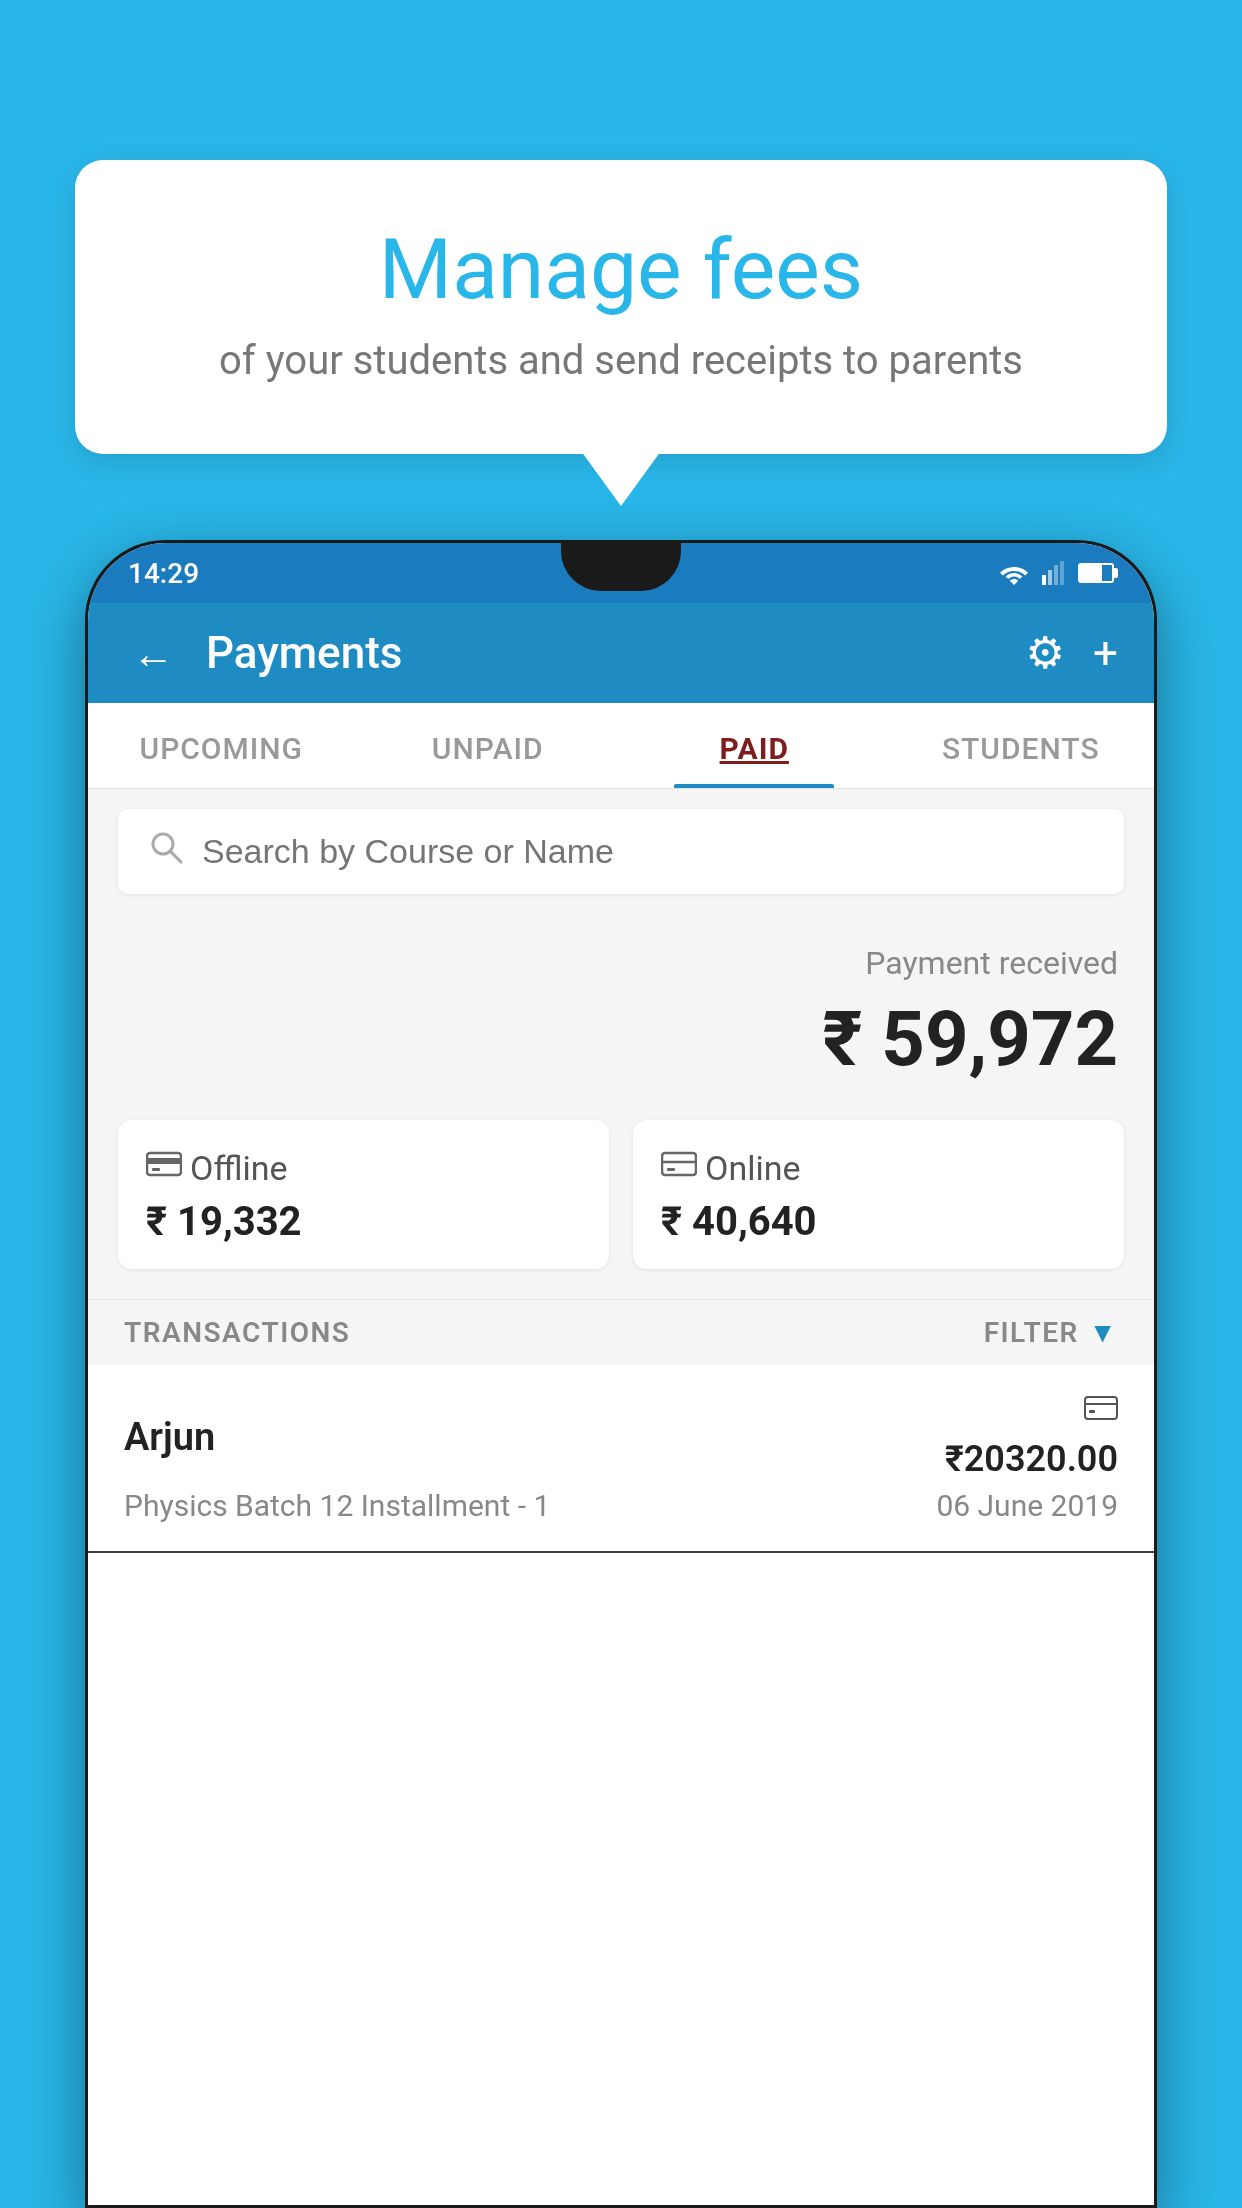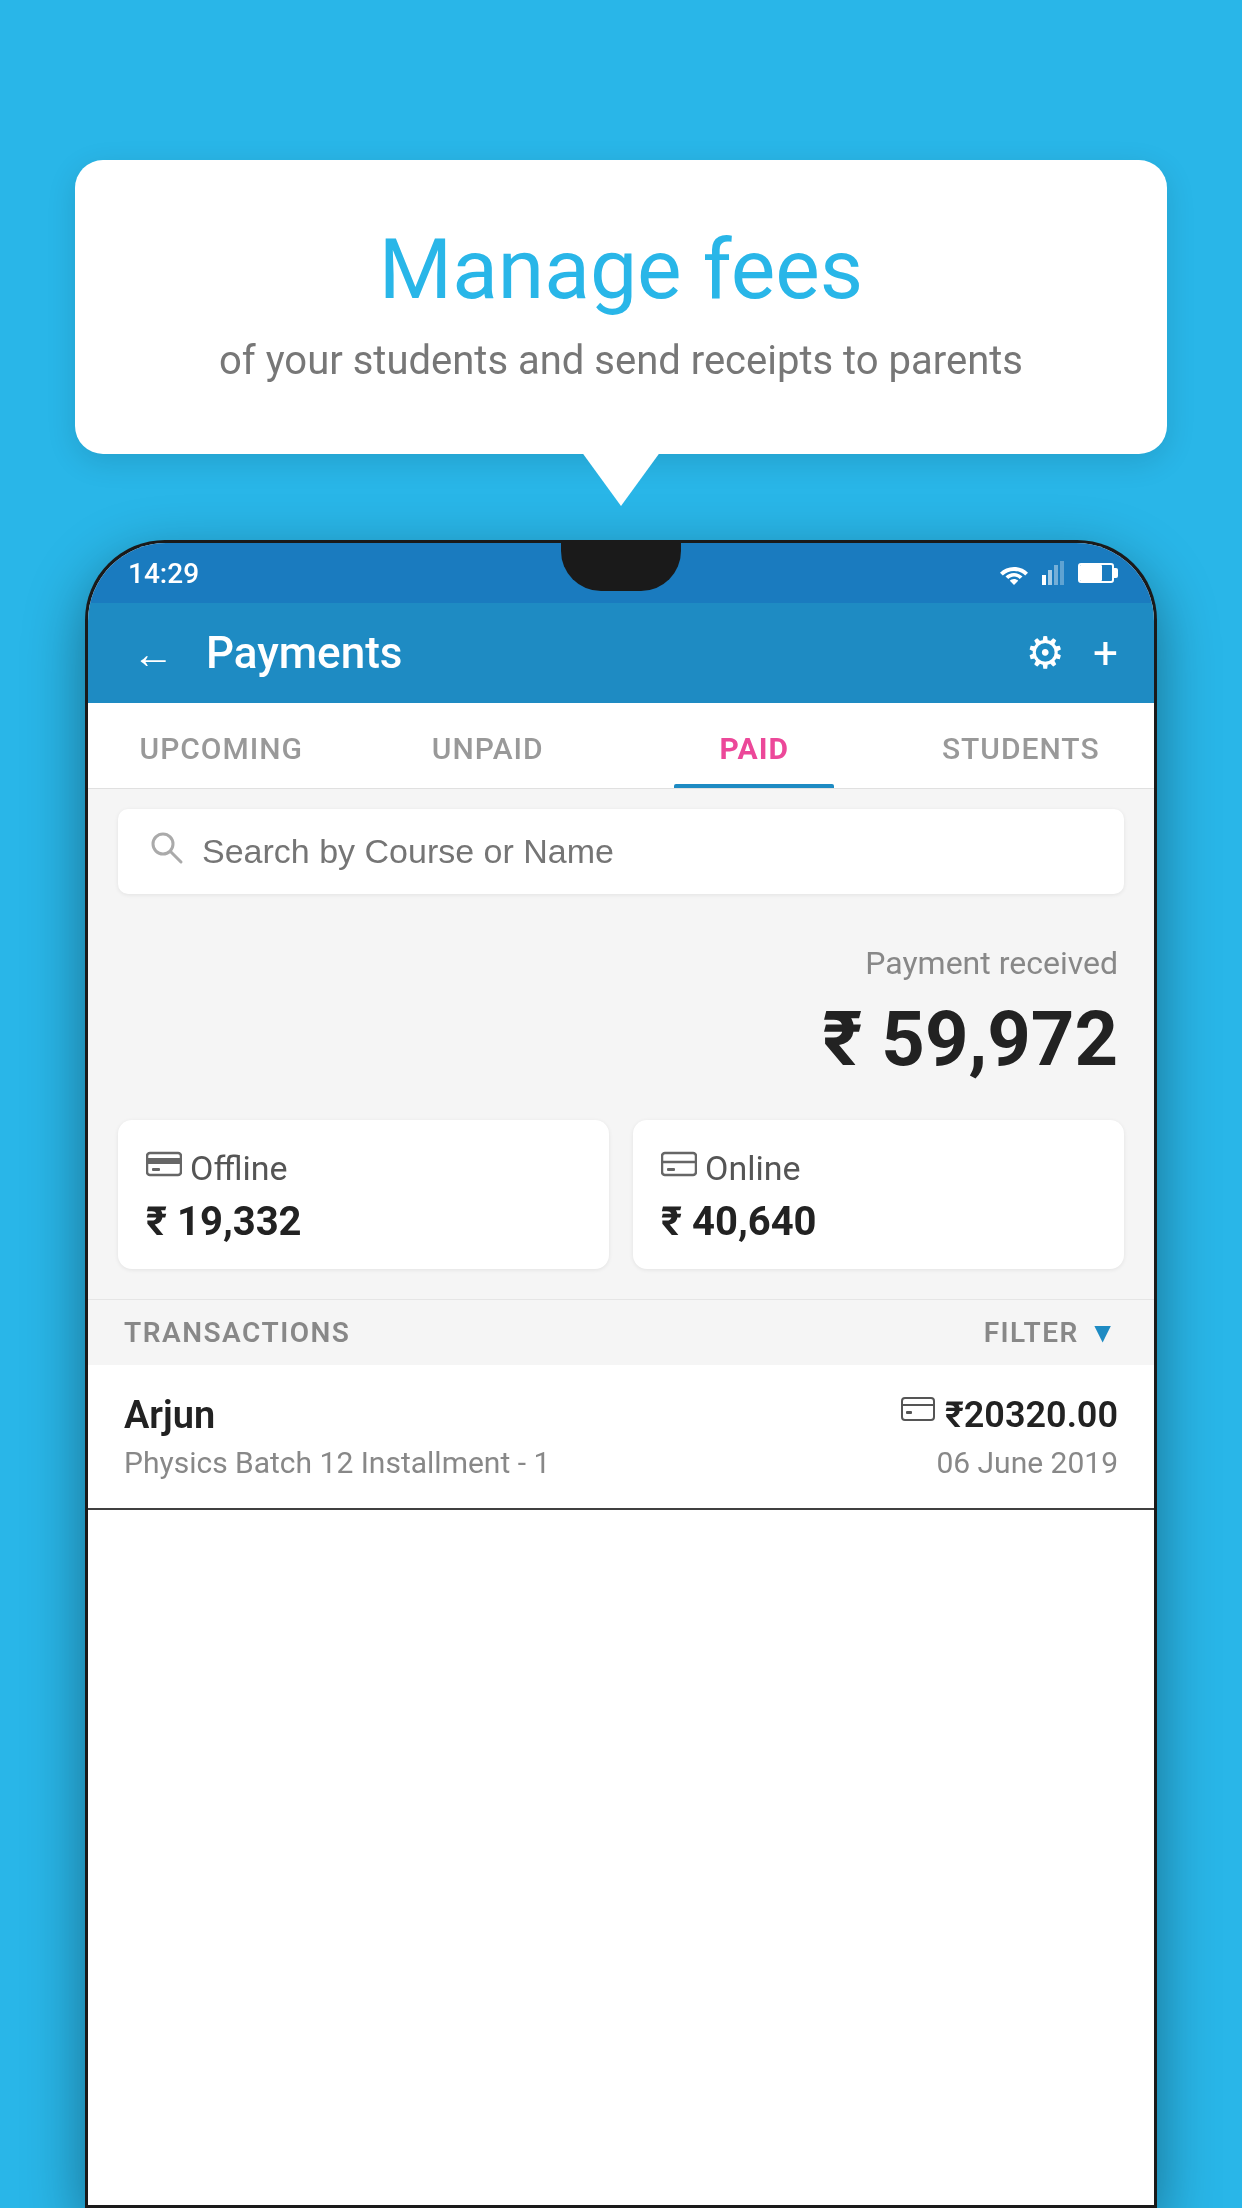"PAID" .tab.active { color: #ec4899 -> #7f1d1d; text-decoration: none -> underline }
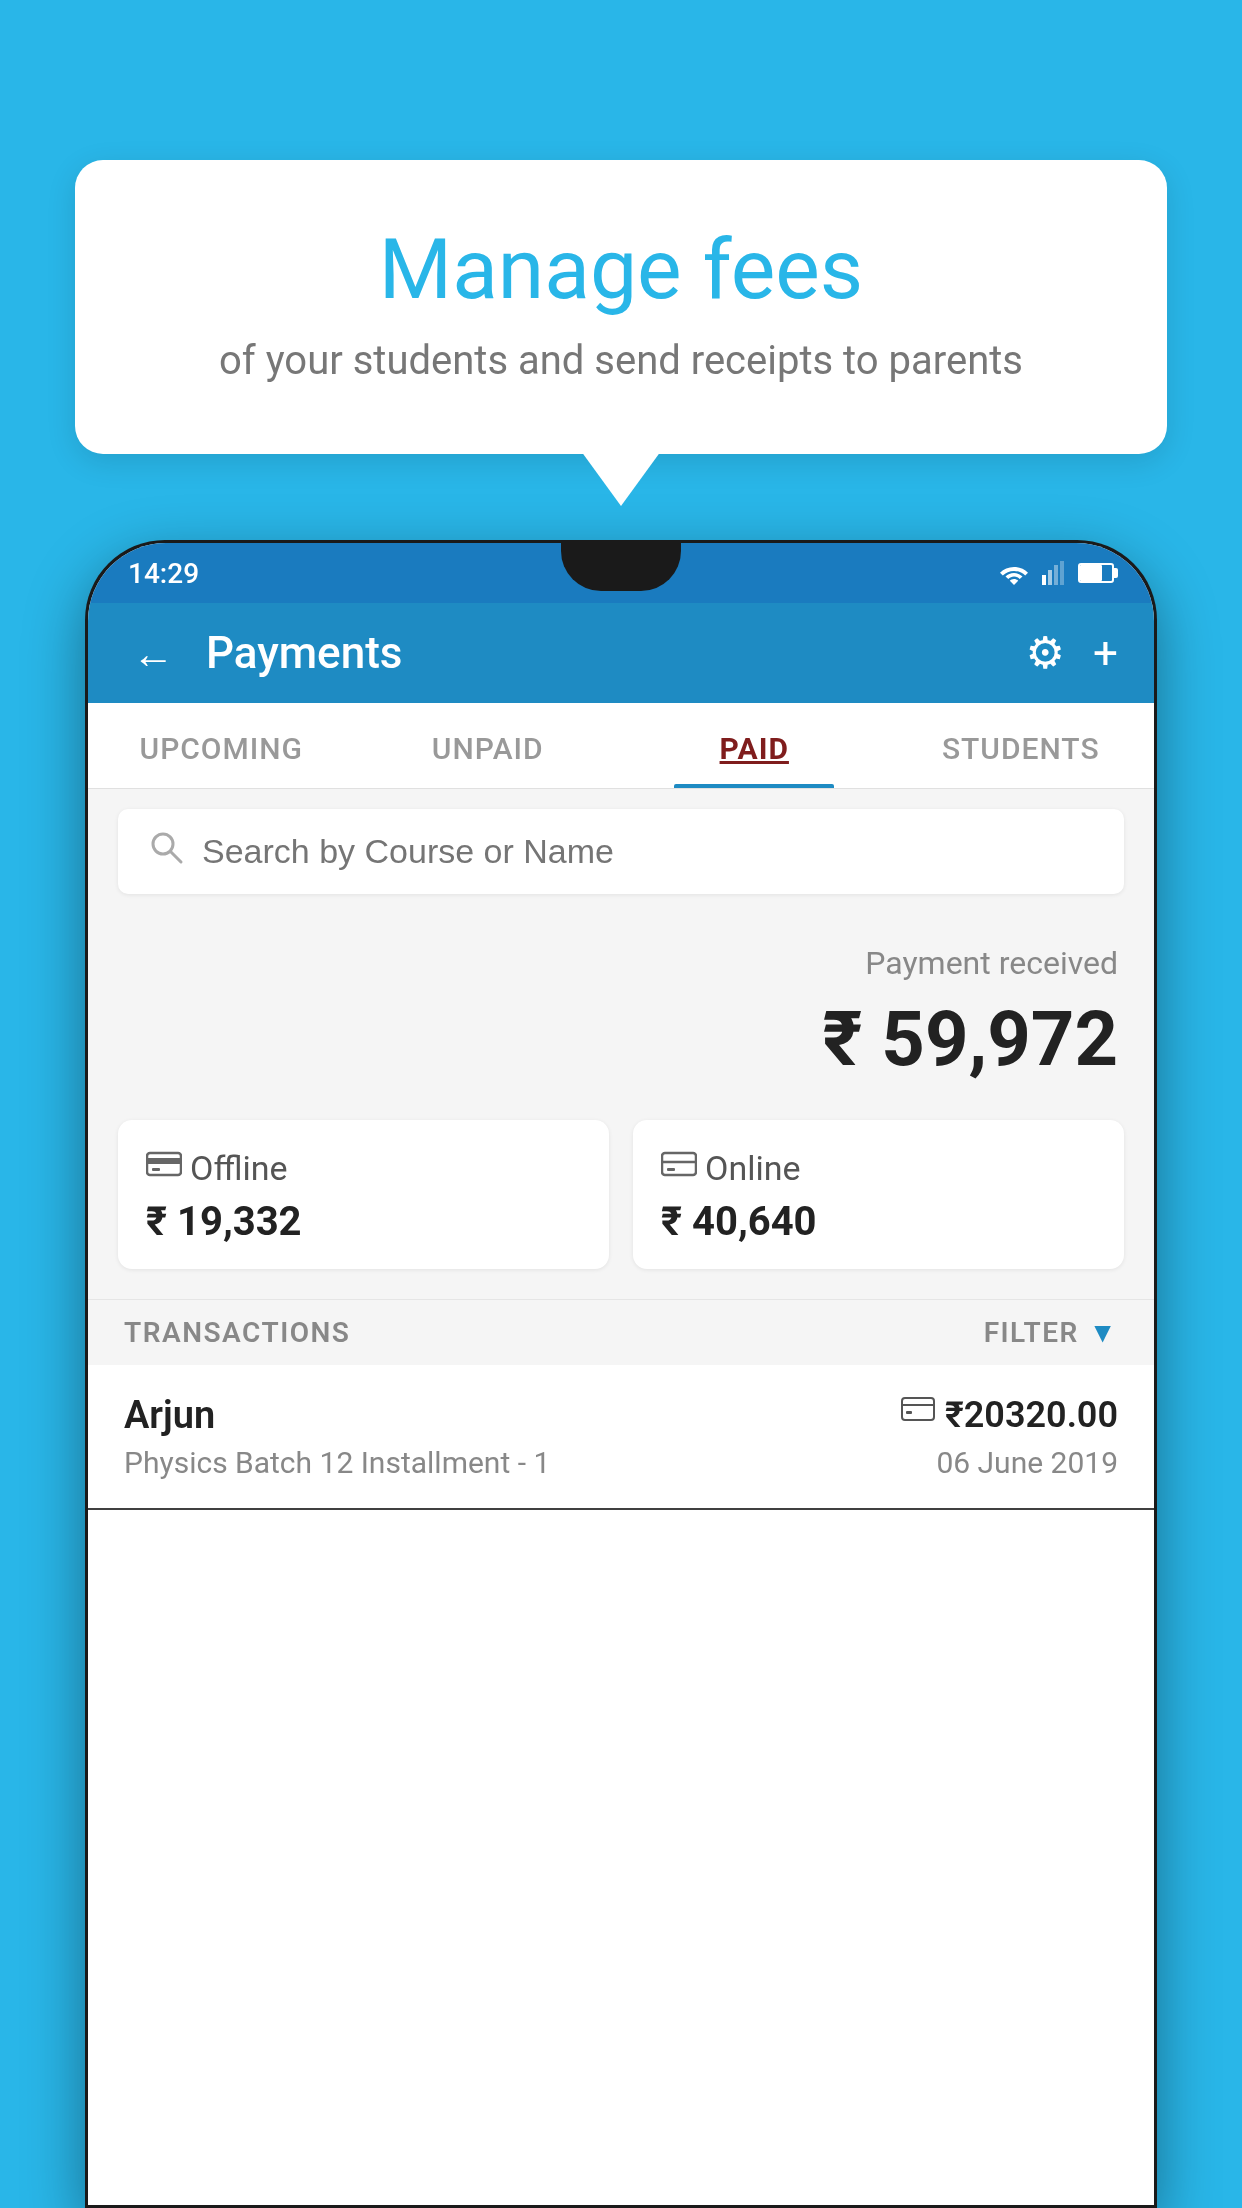"₹20320.00" .transaction-amount-wrap { align-items: flex-start -> flex-end; flex-direction: none -> column }
